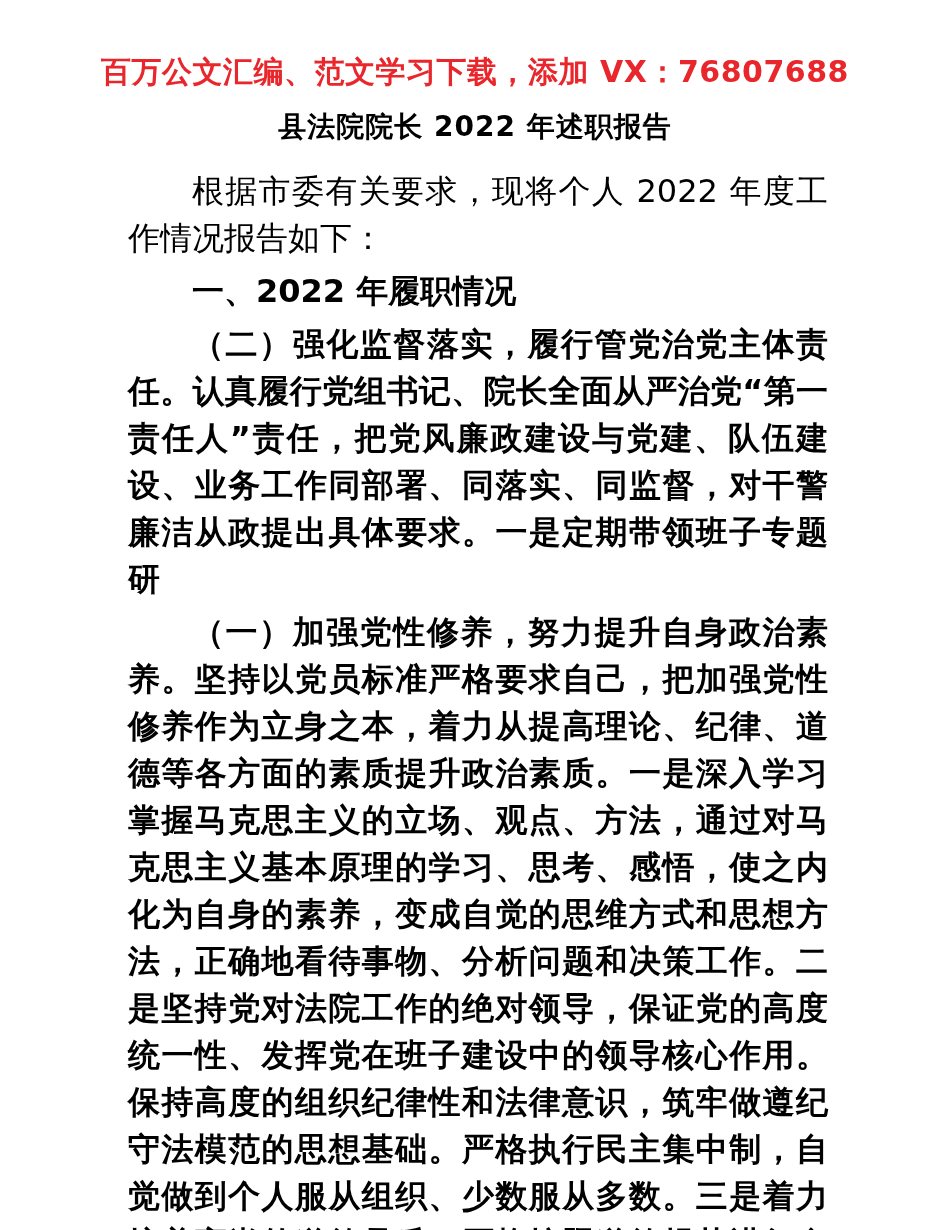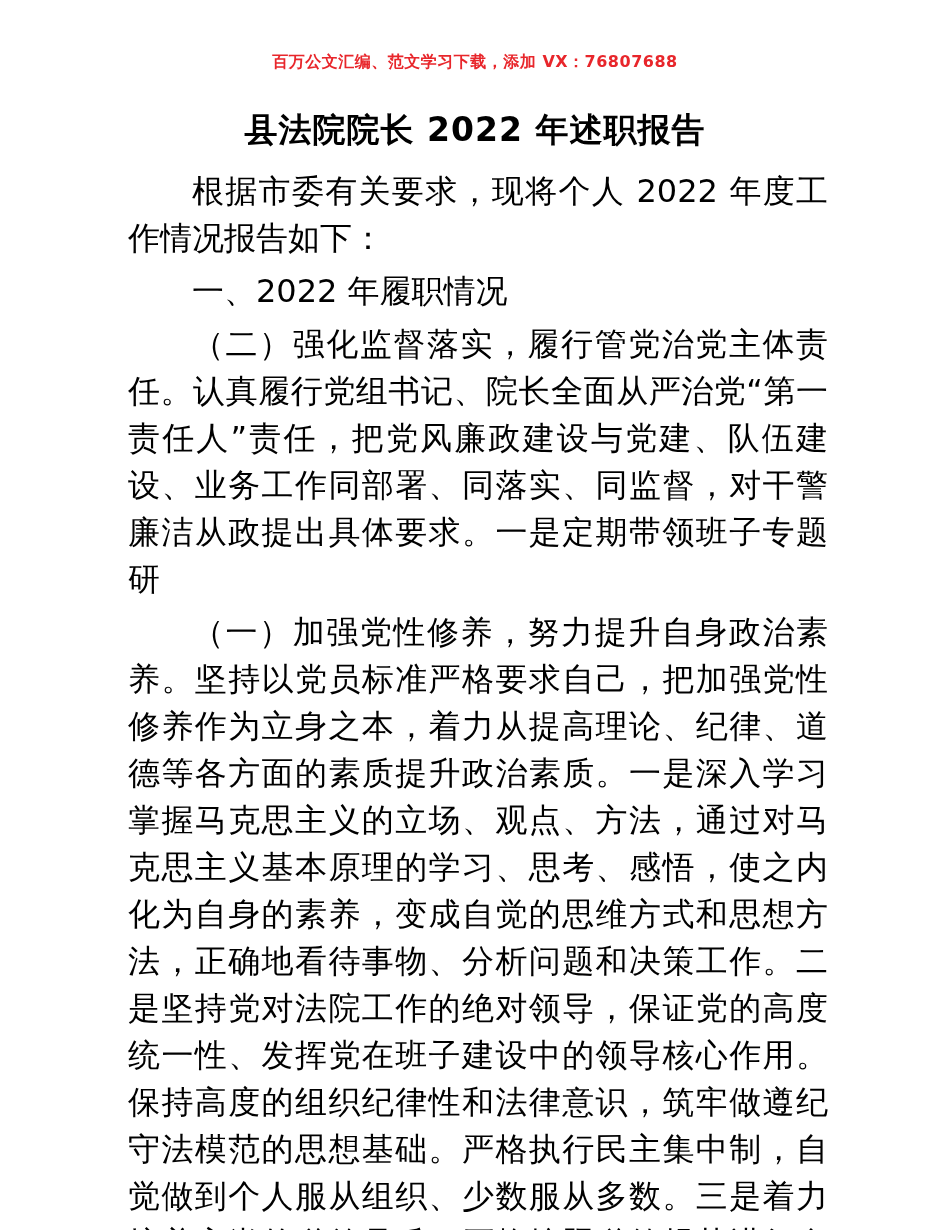"百万公文汇编、范文学习下载，添加 VX：76807688" .watermark { font-size: 16px -> 30px }
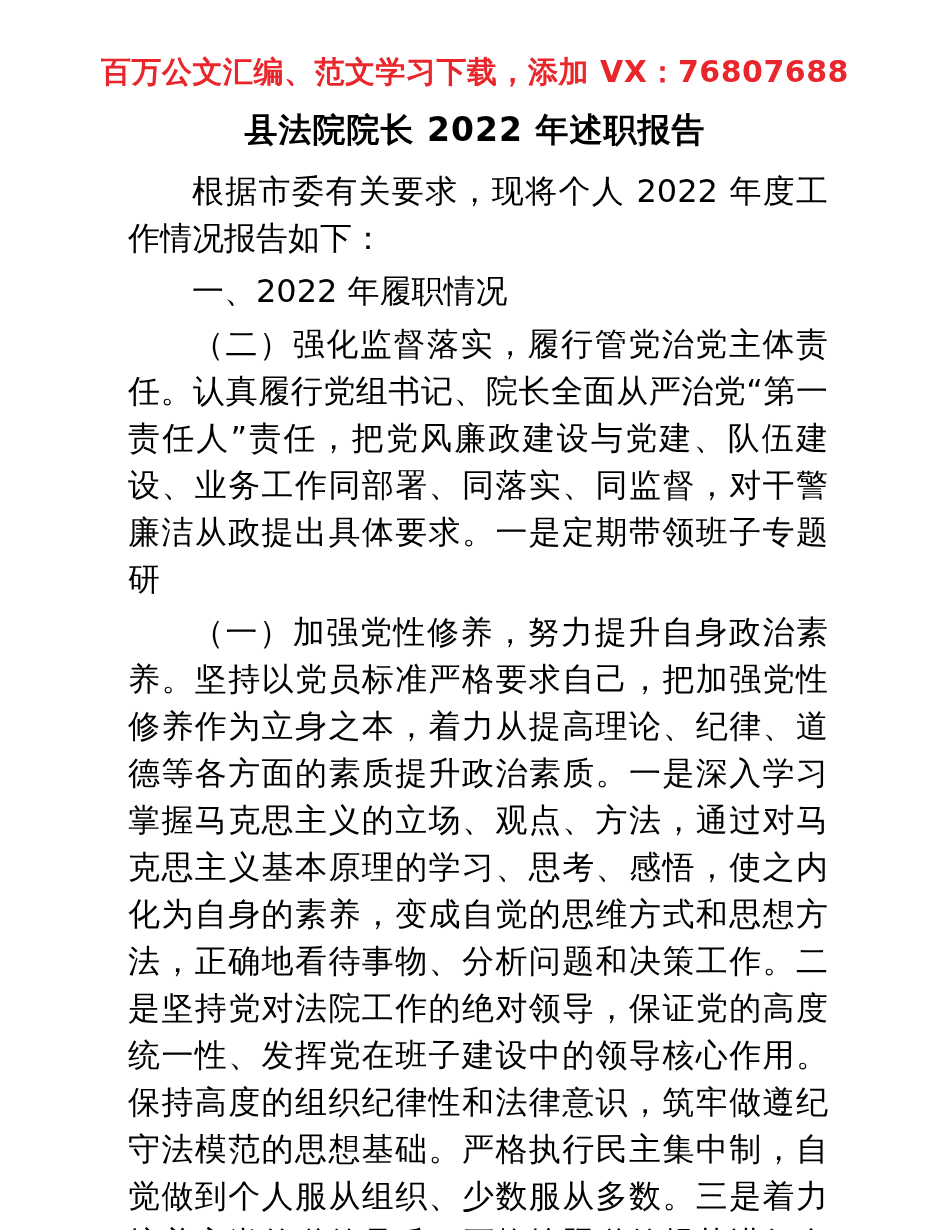"县法院院长 2022 年述职报告" .doc-title { font-size: 33px -> 28px }
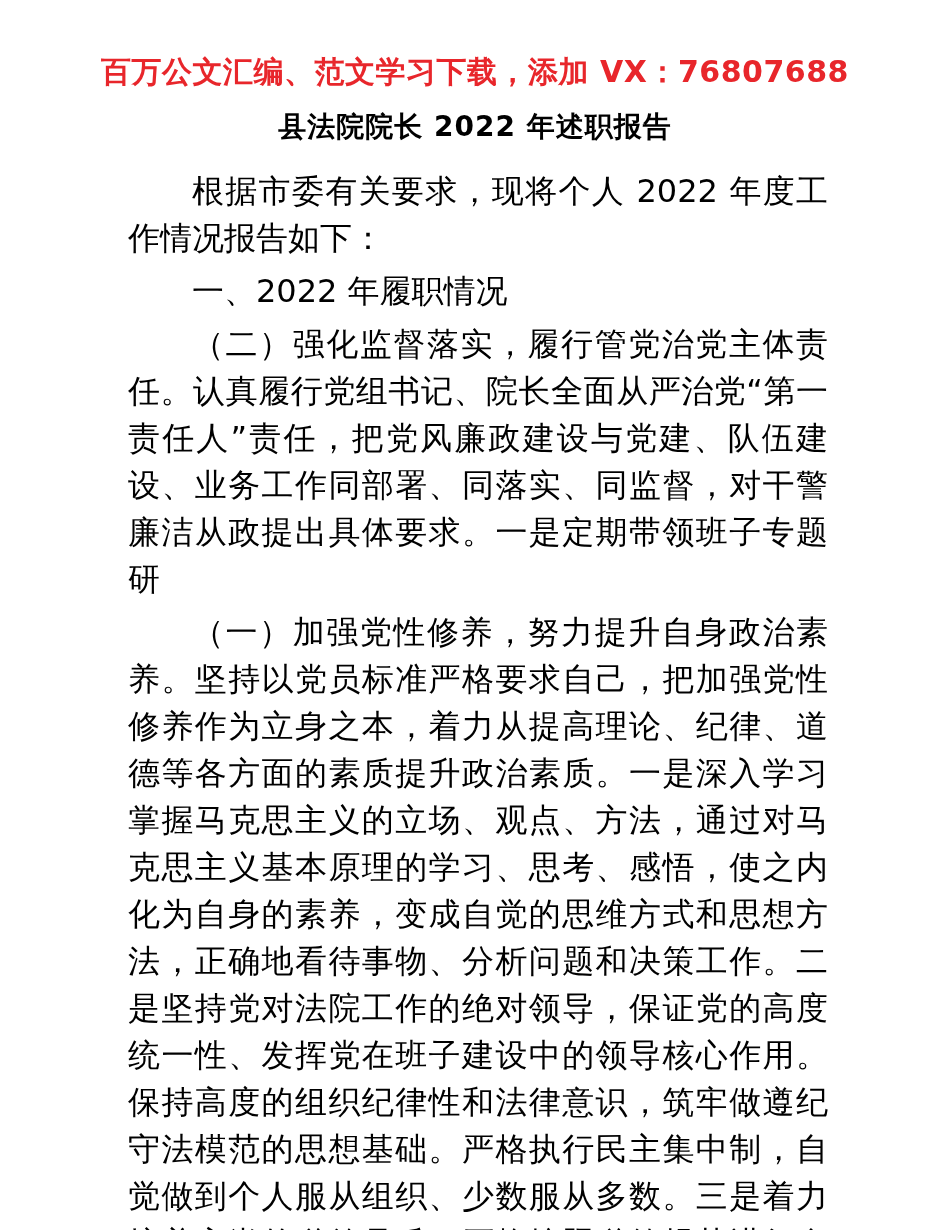"一、2022 年履职情况" p.spaced { font-weight: none -> bold }
